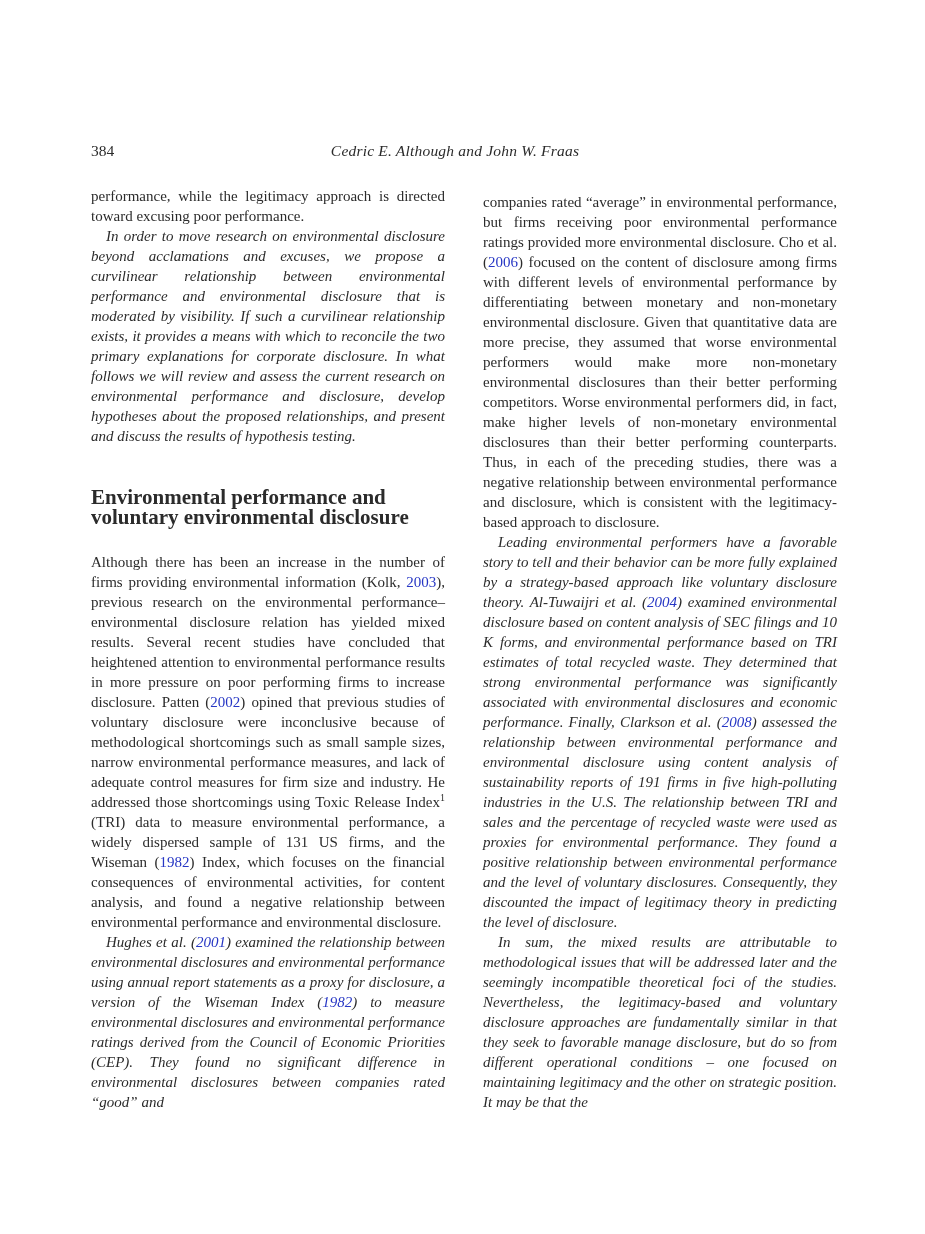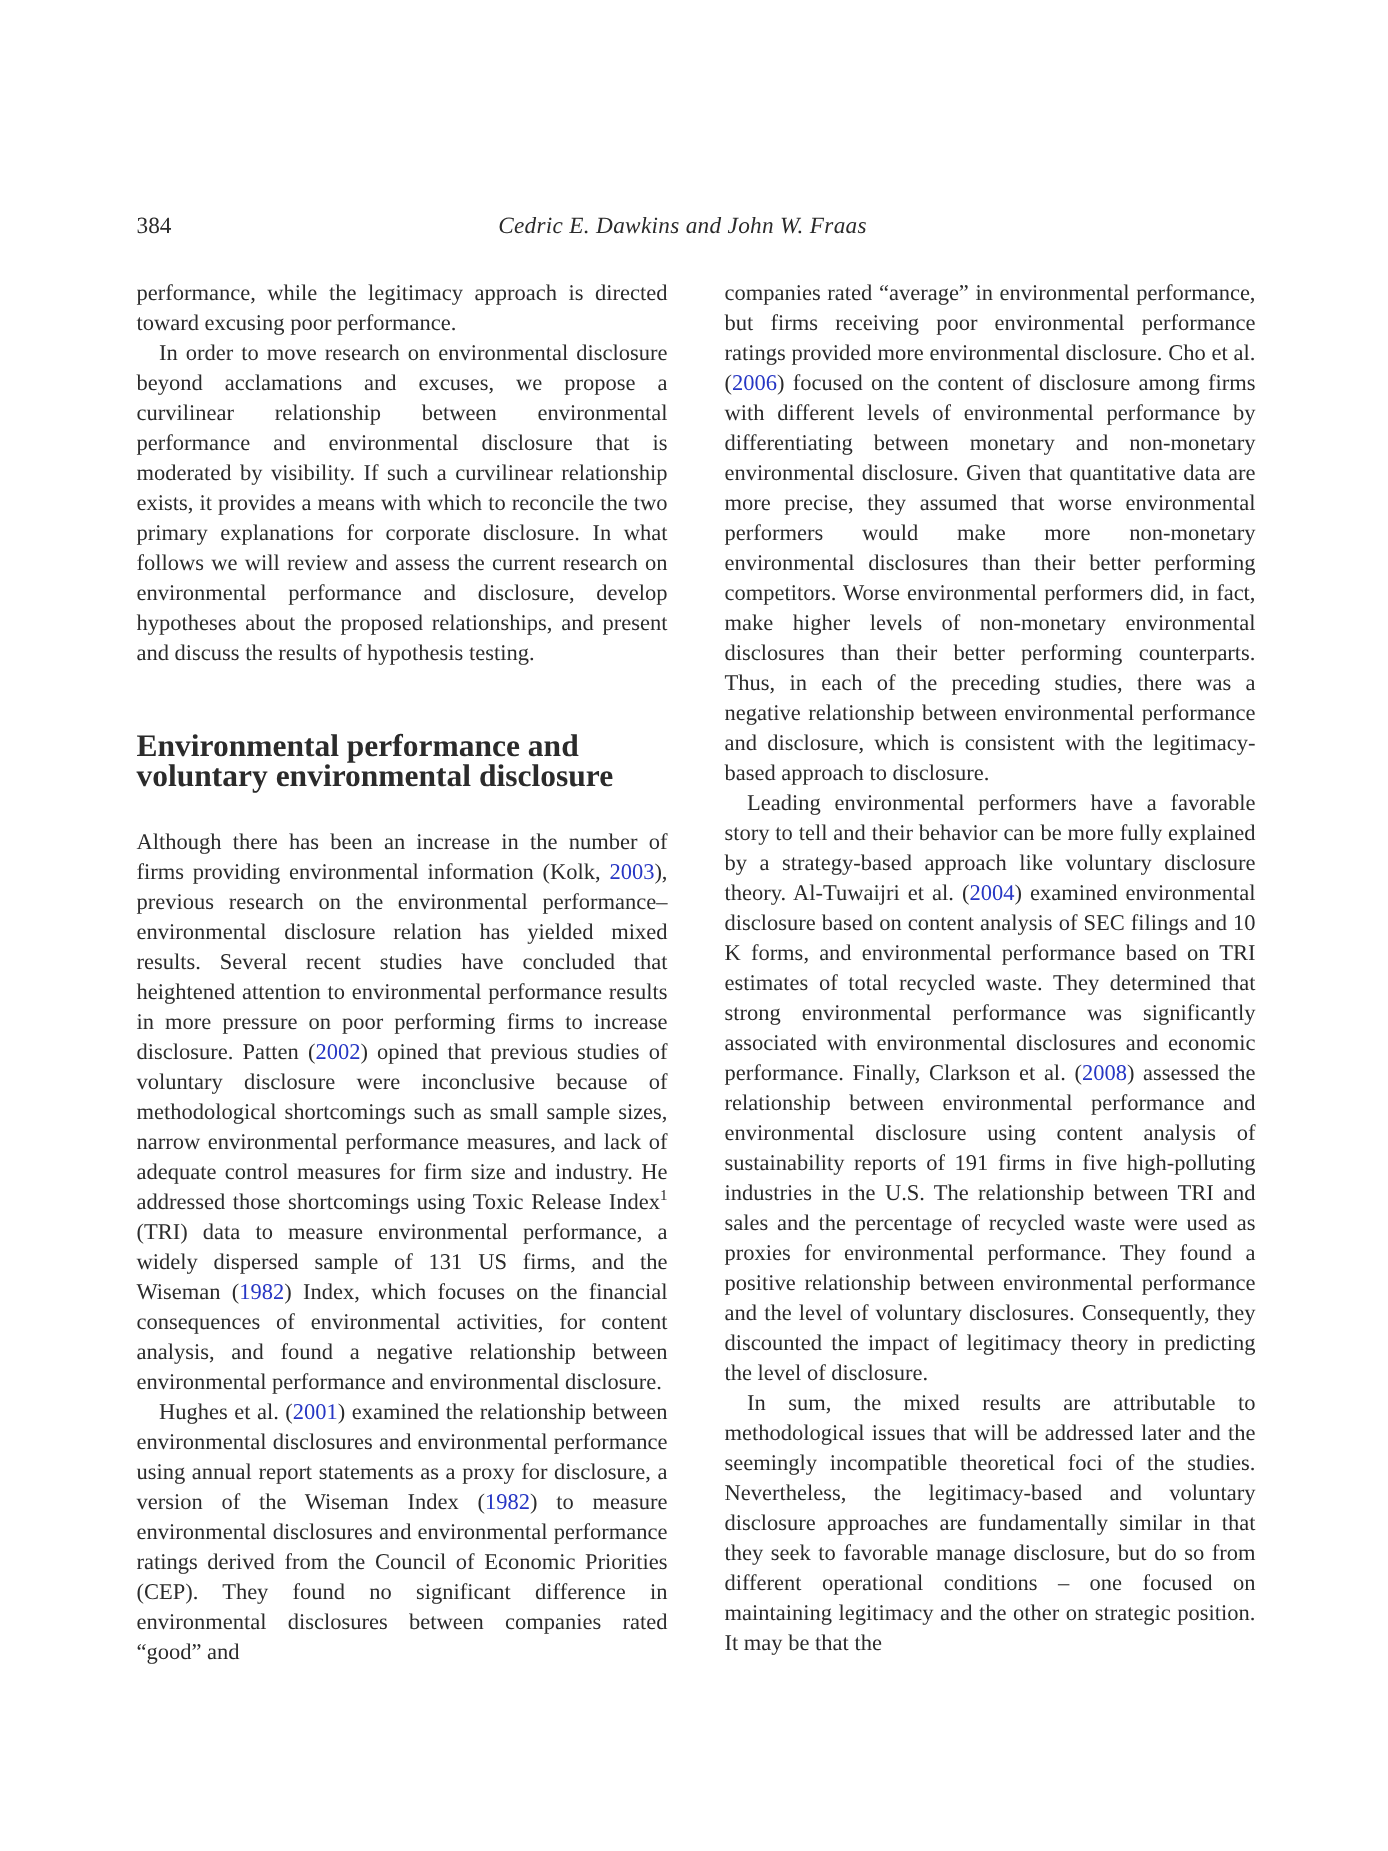"Cedric E. Dawkins and John" span.running-head { text: Dawkins -> Although }
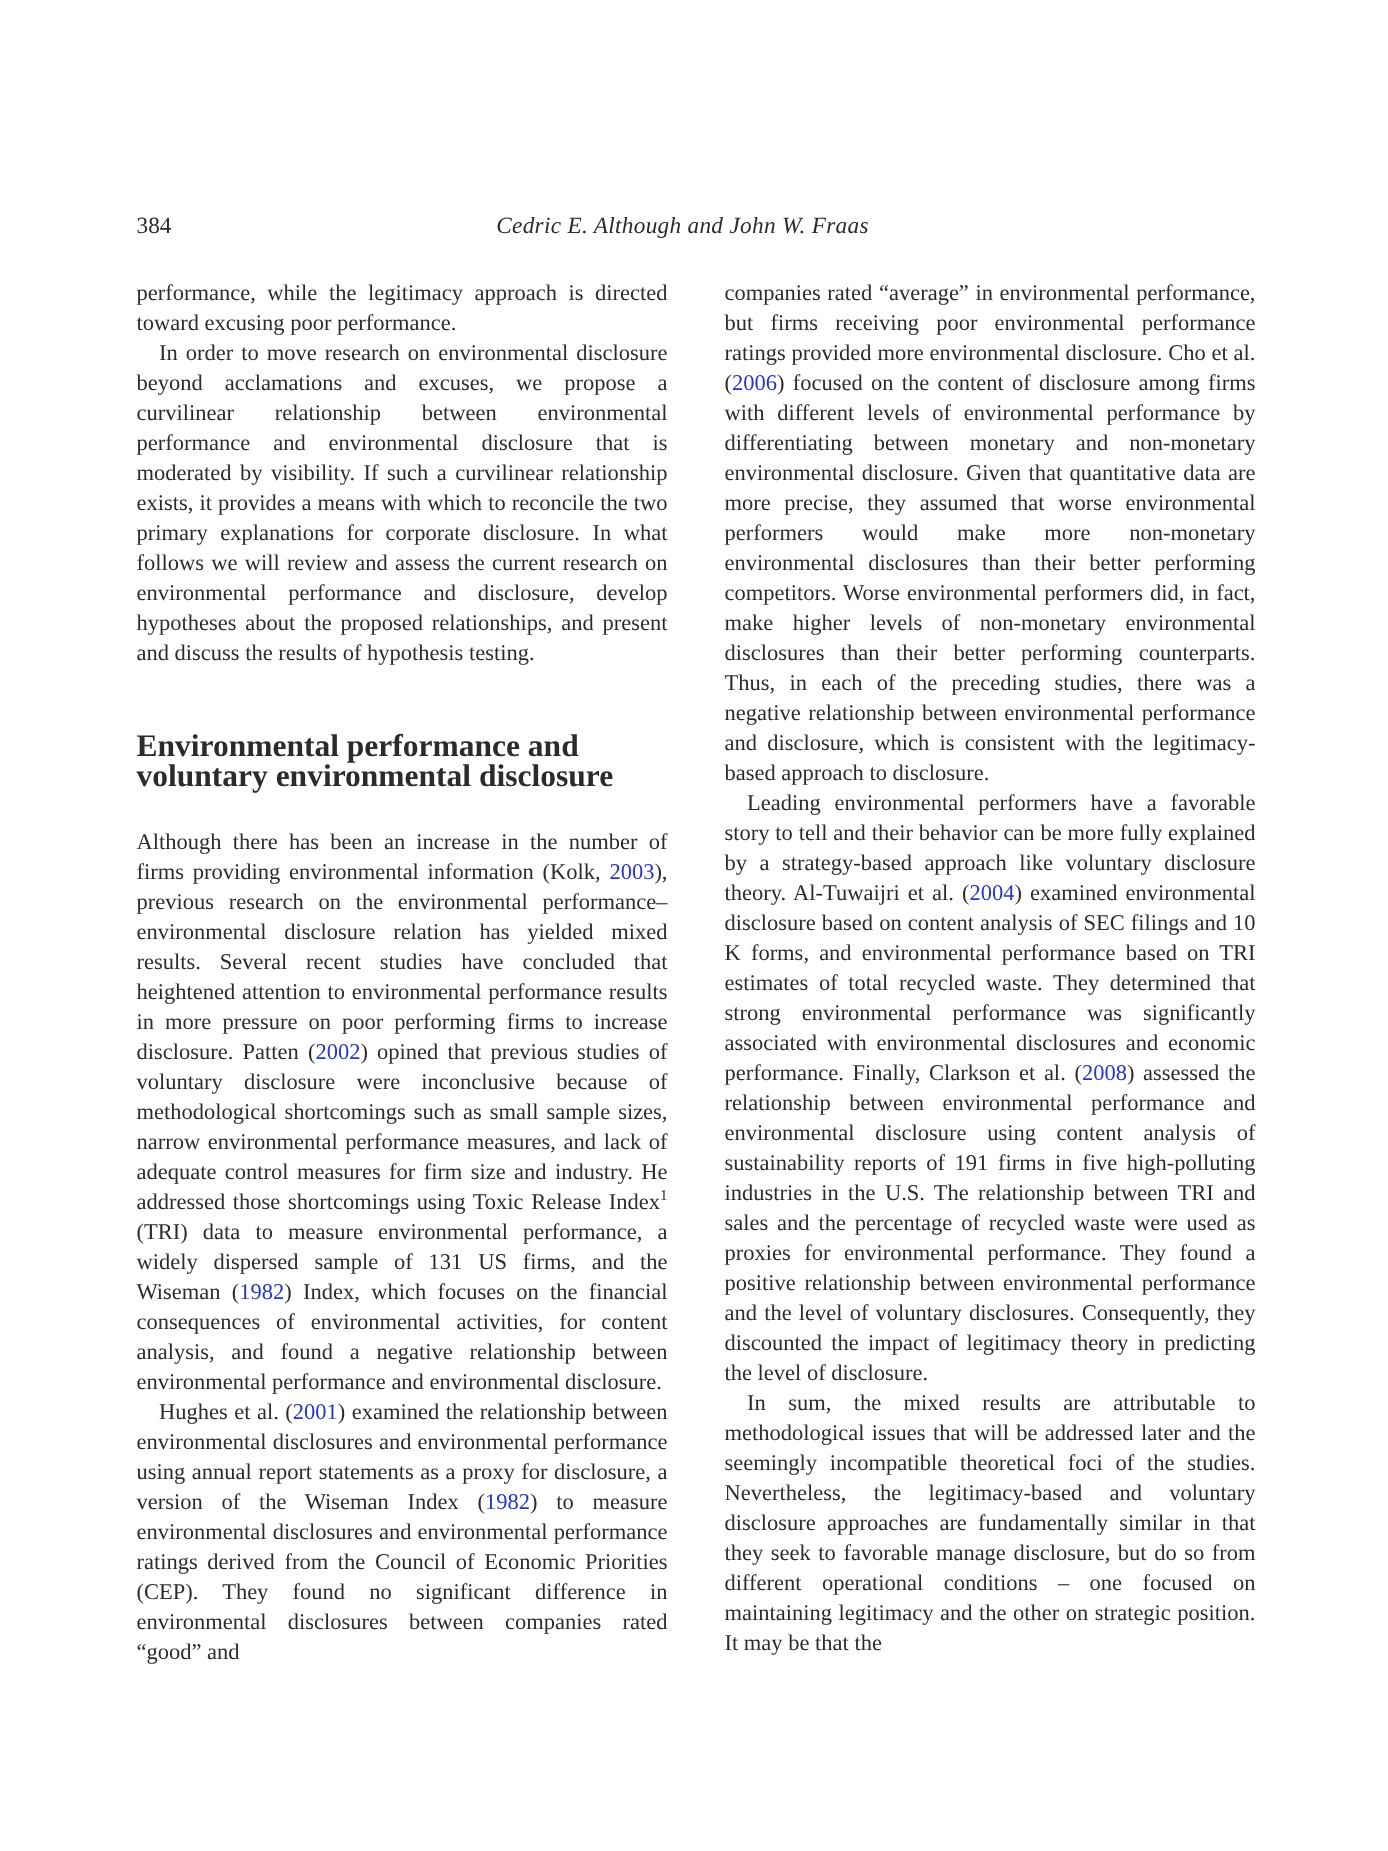"performance, while the legitimacy" .columns { align-items: none -> flex-end }
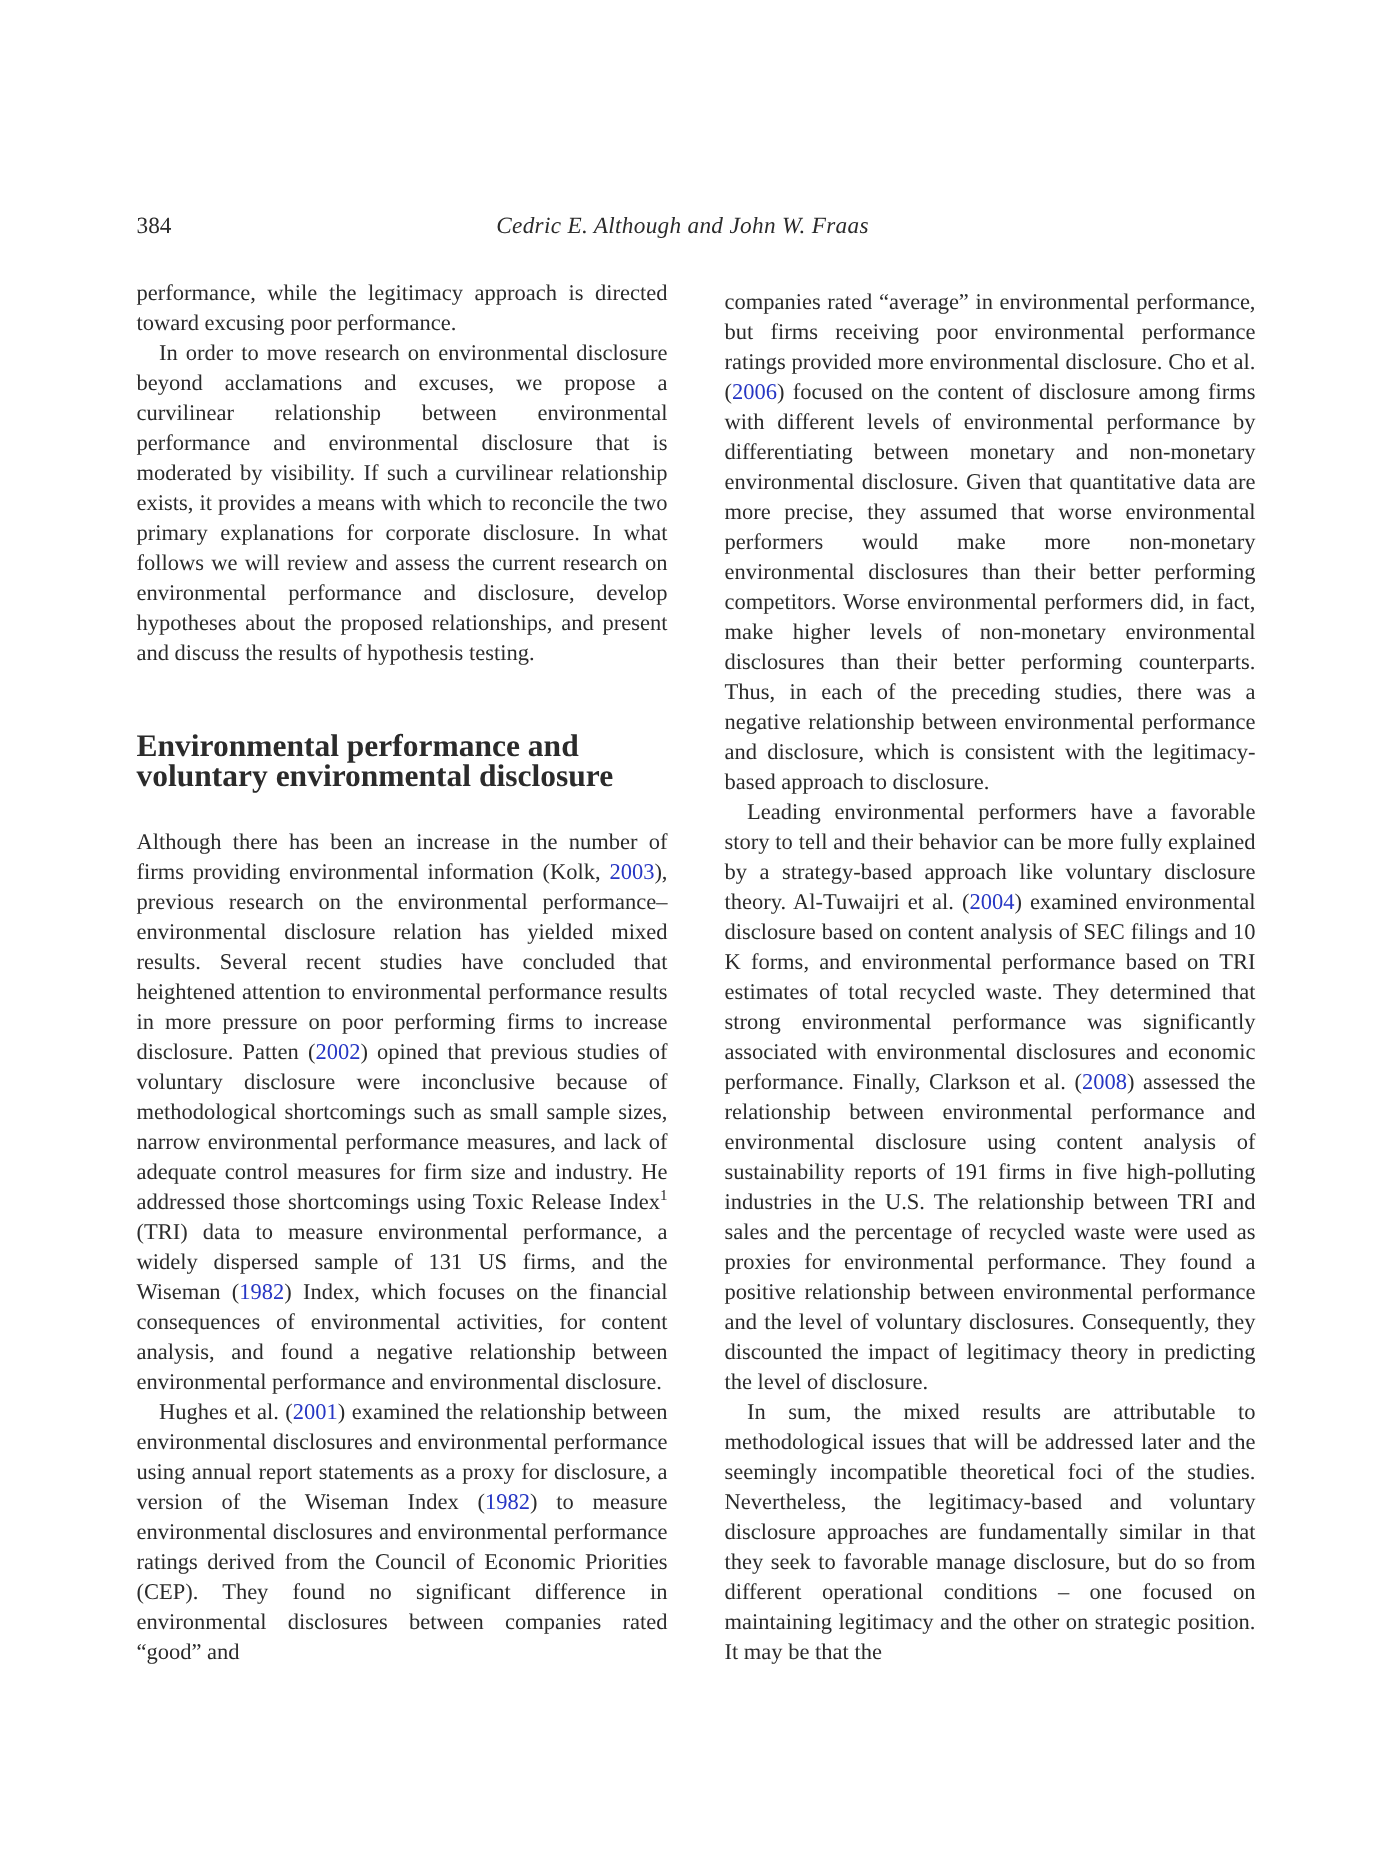"In order to move research" .col p.indent { font-style: none -> italic }
